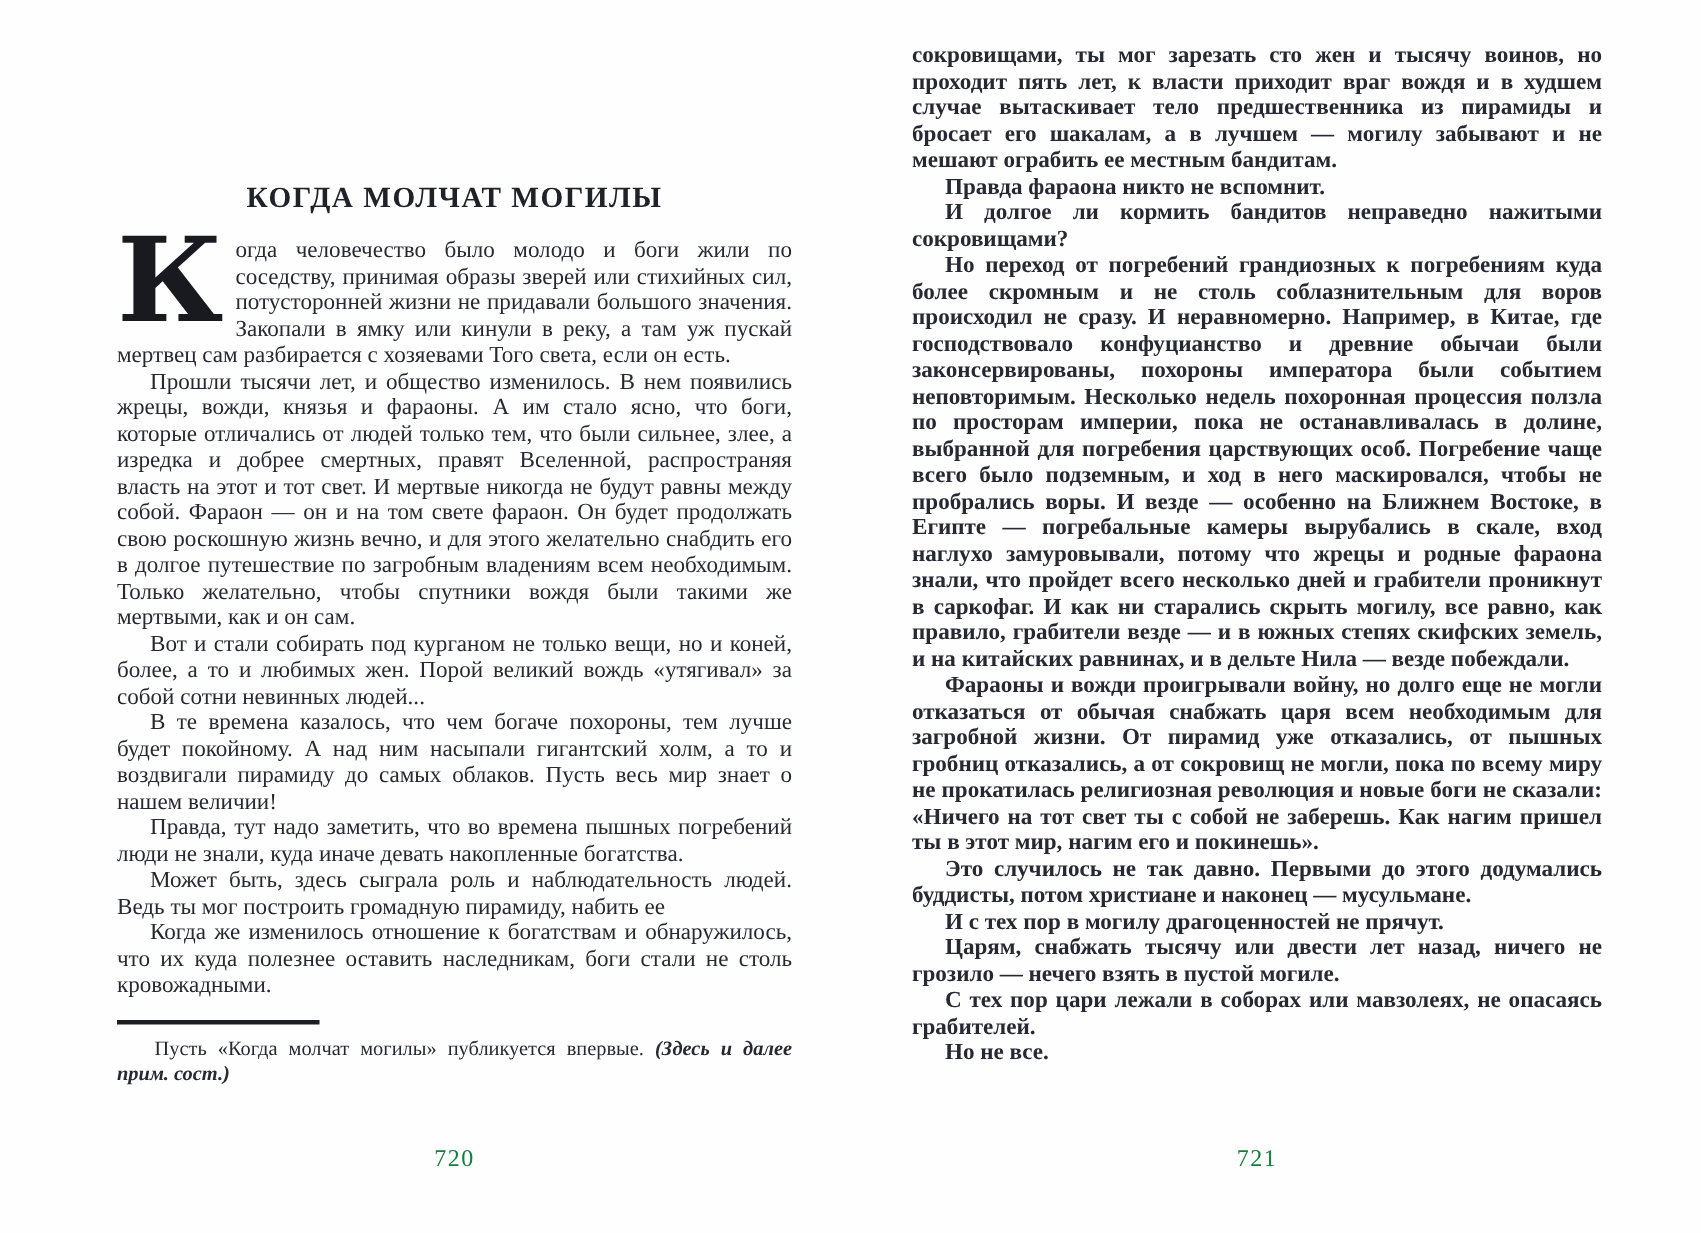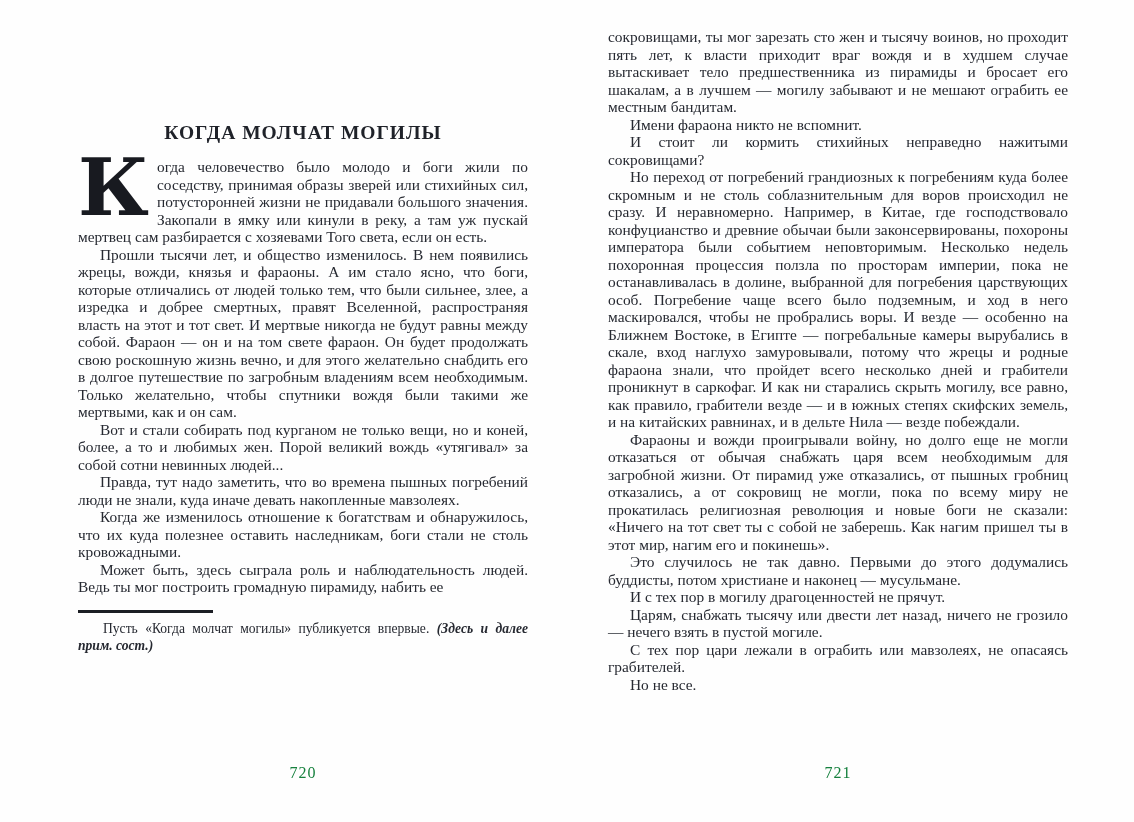"сокровищами, ты мог зарезать сто" .page-right { font-weight: none -> bold }
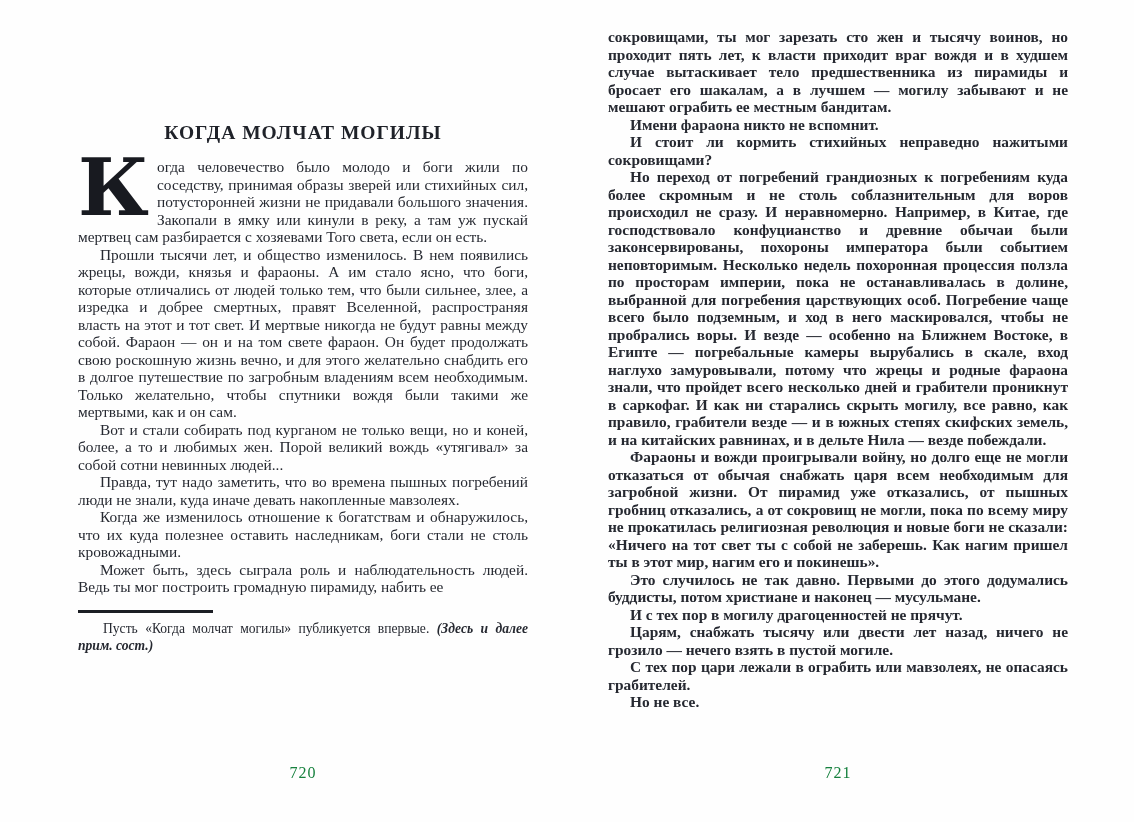"Имени фараона никто не вспомнит." p.para { text: Имени -> Правда }
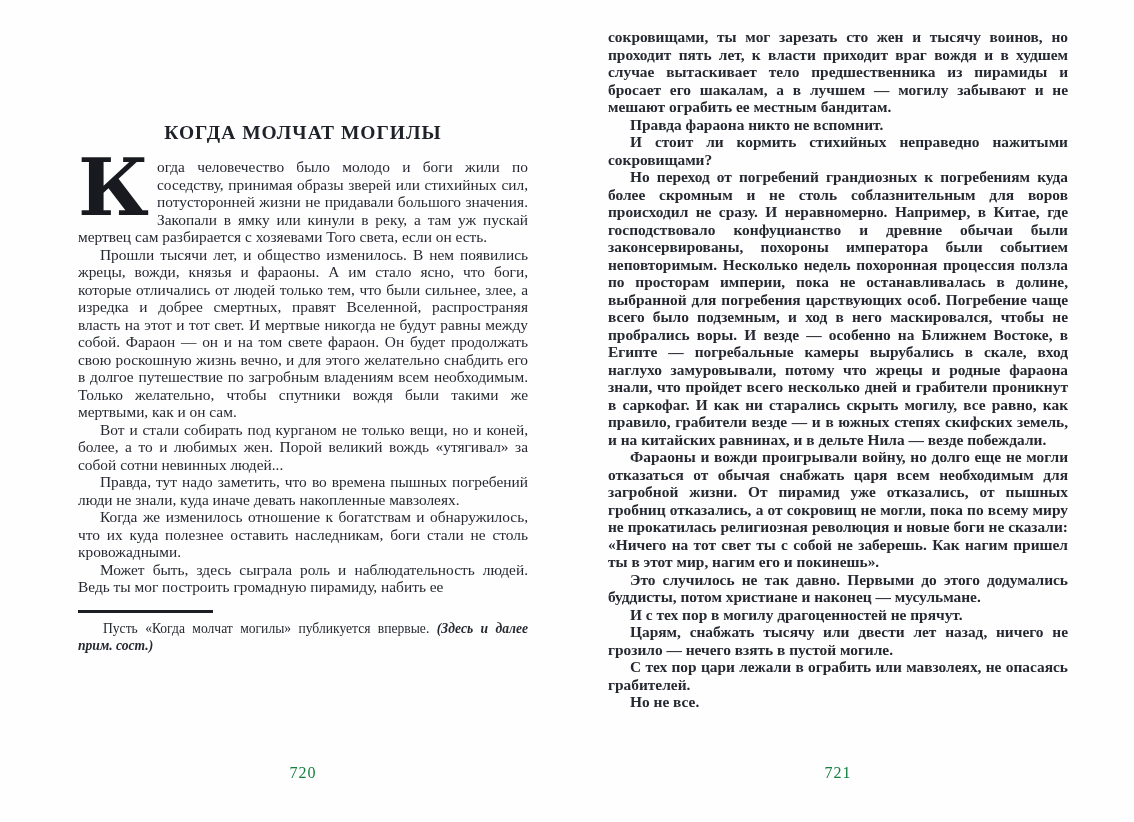"И стоит ли кормить стихийных" p.para { text: стоит ли кормить стихийных -> долгое ли кормить бандитов }
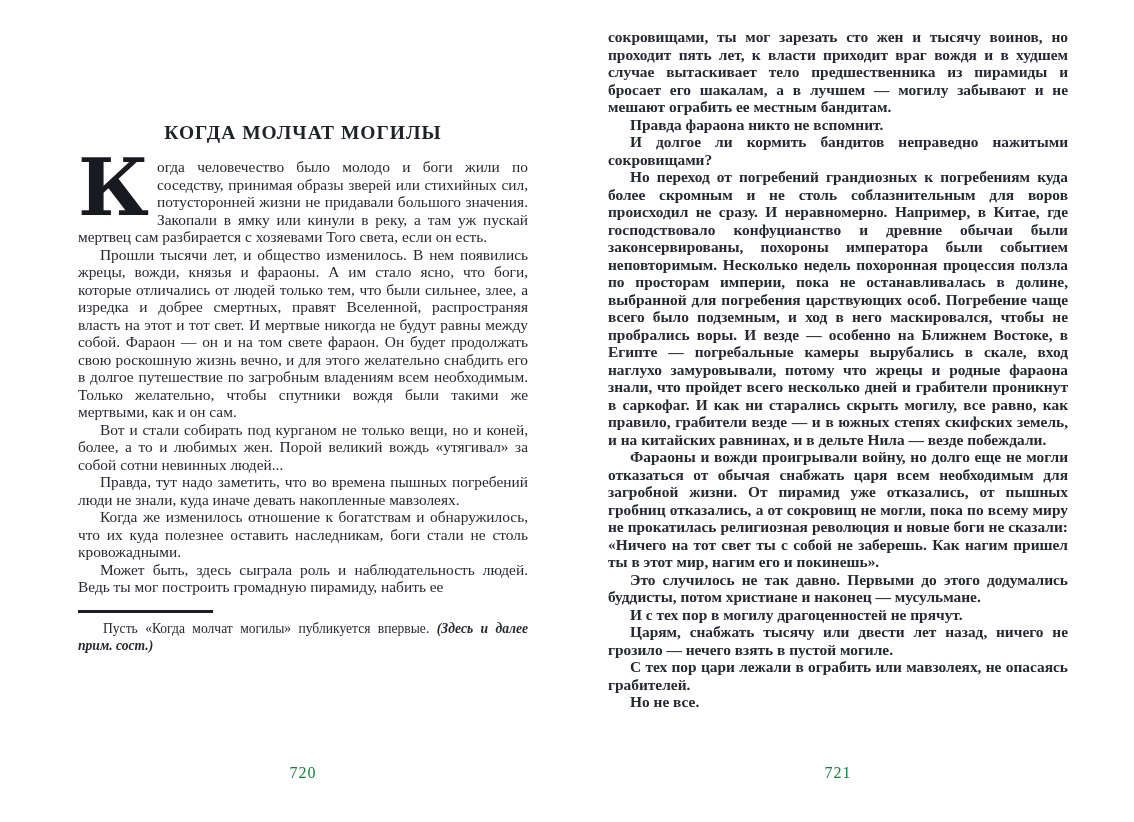"В те времена казалось, что" p.para { html: none -> <p>В те времена казалось, что чем богаче похороны, тем лучше будет покойному. А над ним насыпали гигантский холм, а то и воздвигали пирамиду до самых облаков. Пусть весь мир знает о нашем величии!</p> }
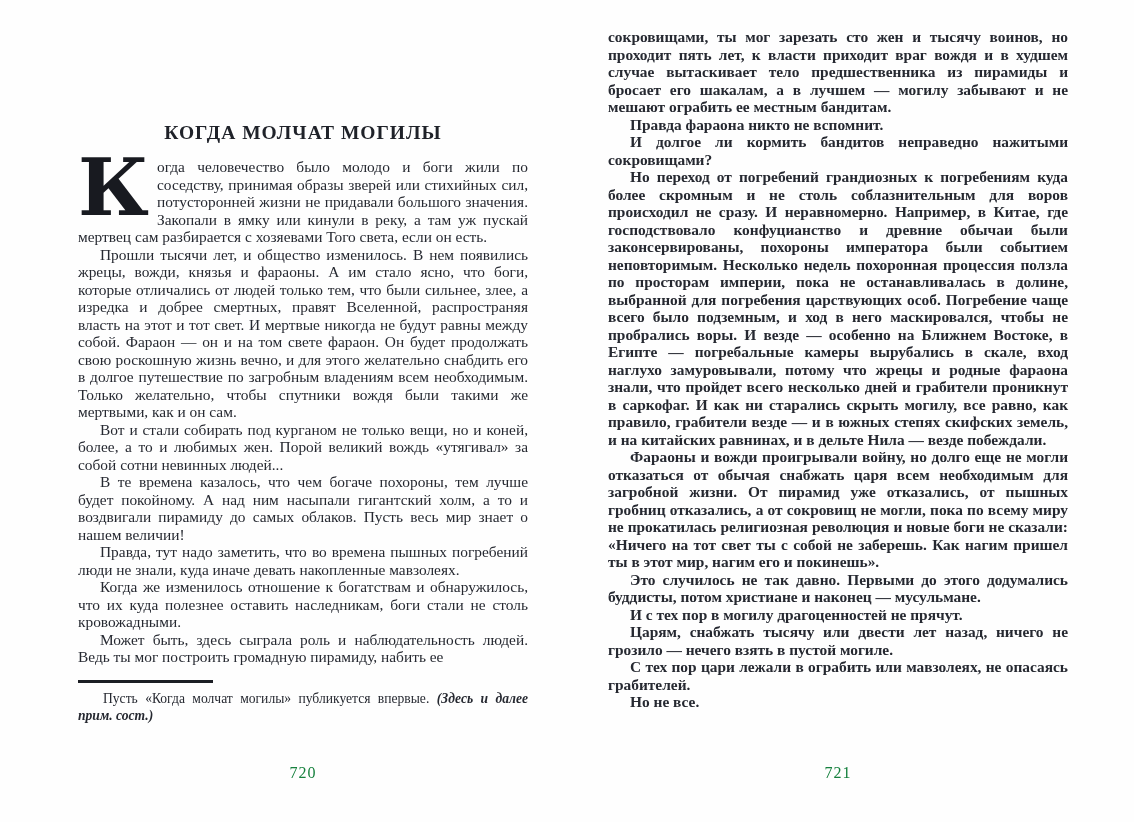"Правда, тут надо заметить, что" p.para { text: мавзолеях -> богатства }
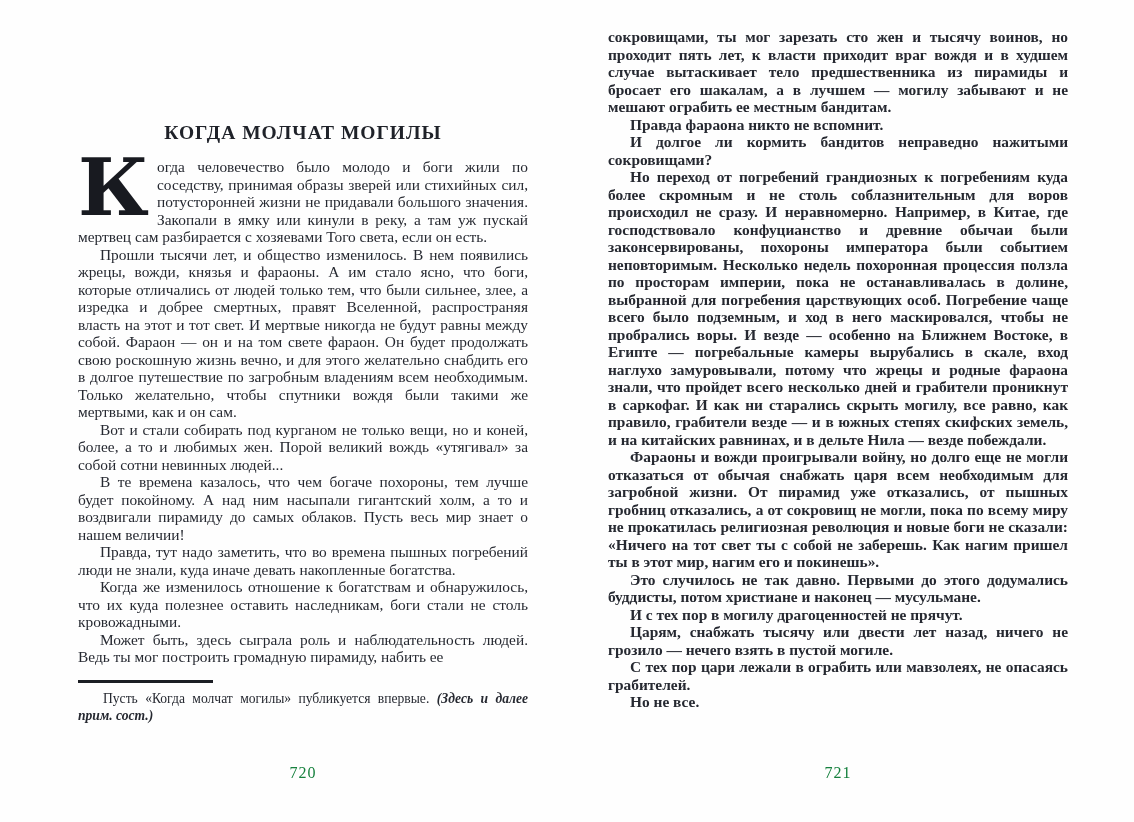"Когда же изменилось отношение к" p.para { order: before "Может быть, здесь сыграла роль" -> after "Может быть, здесь сыграла роль" }
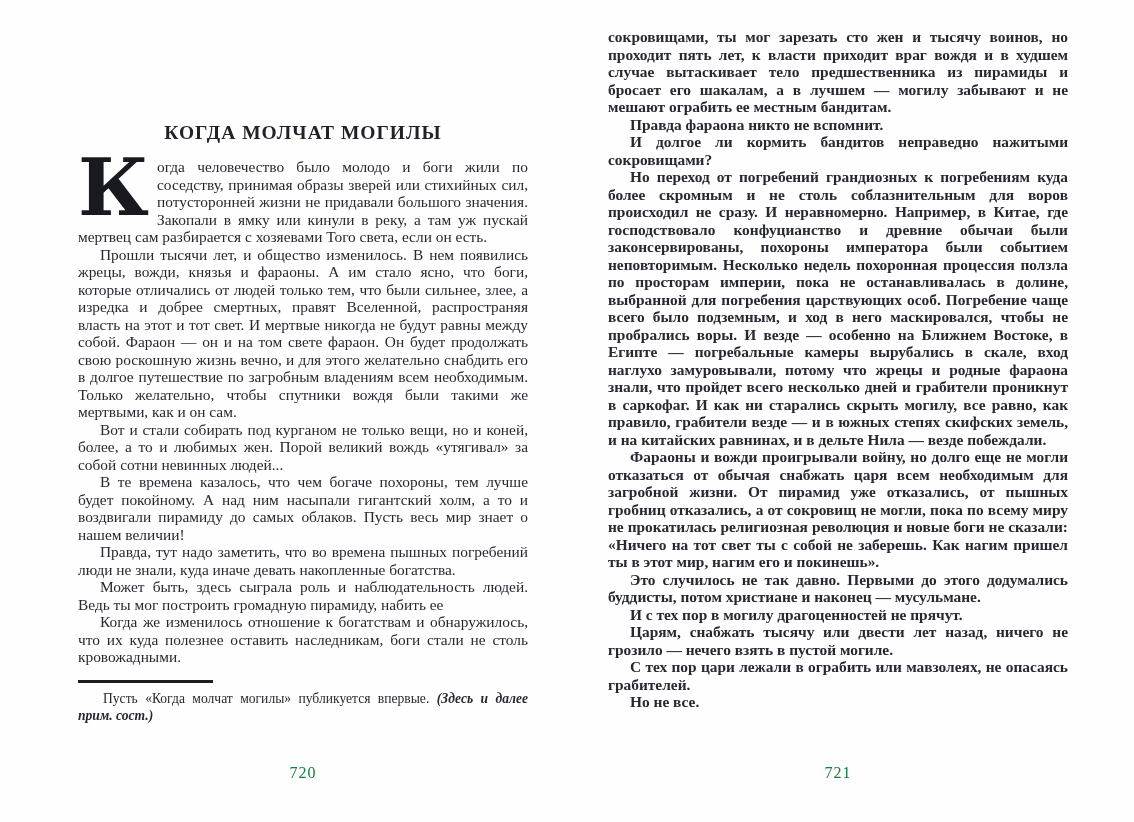"С тех пор цари лежали" p.para { text: ограбить -> соборах }
